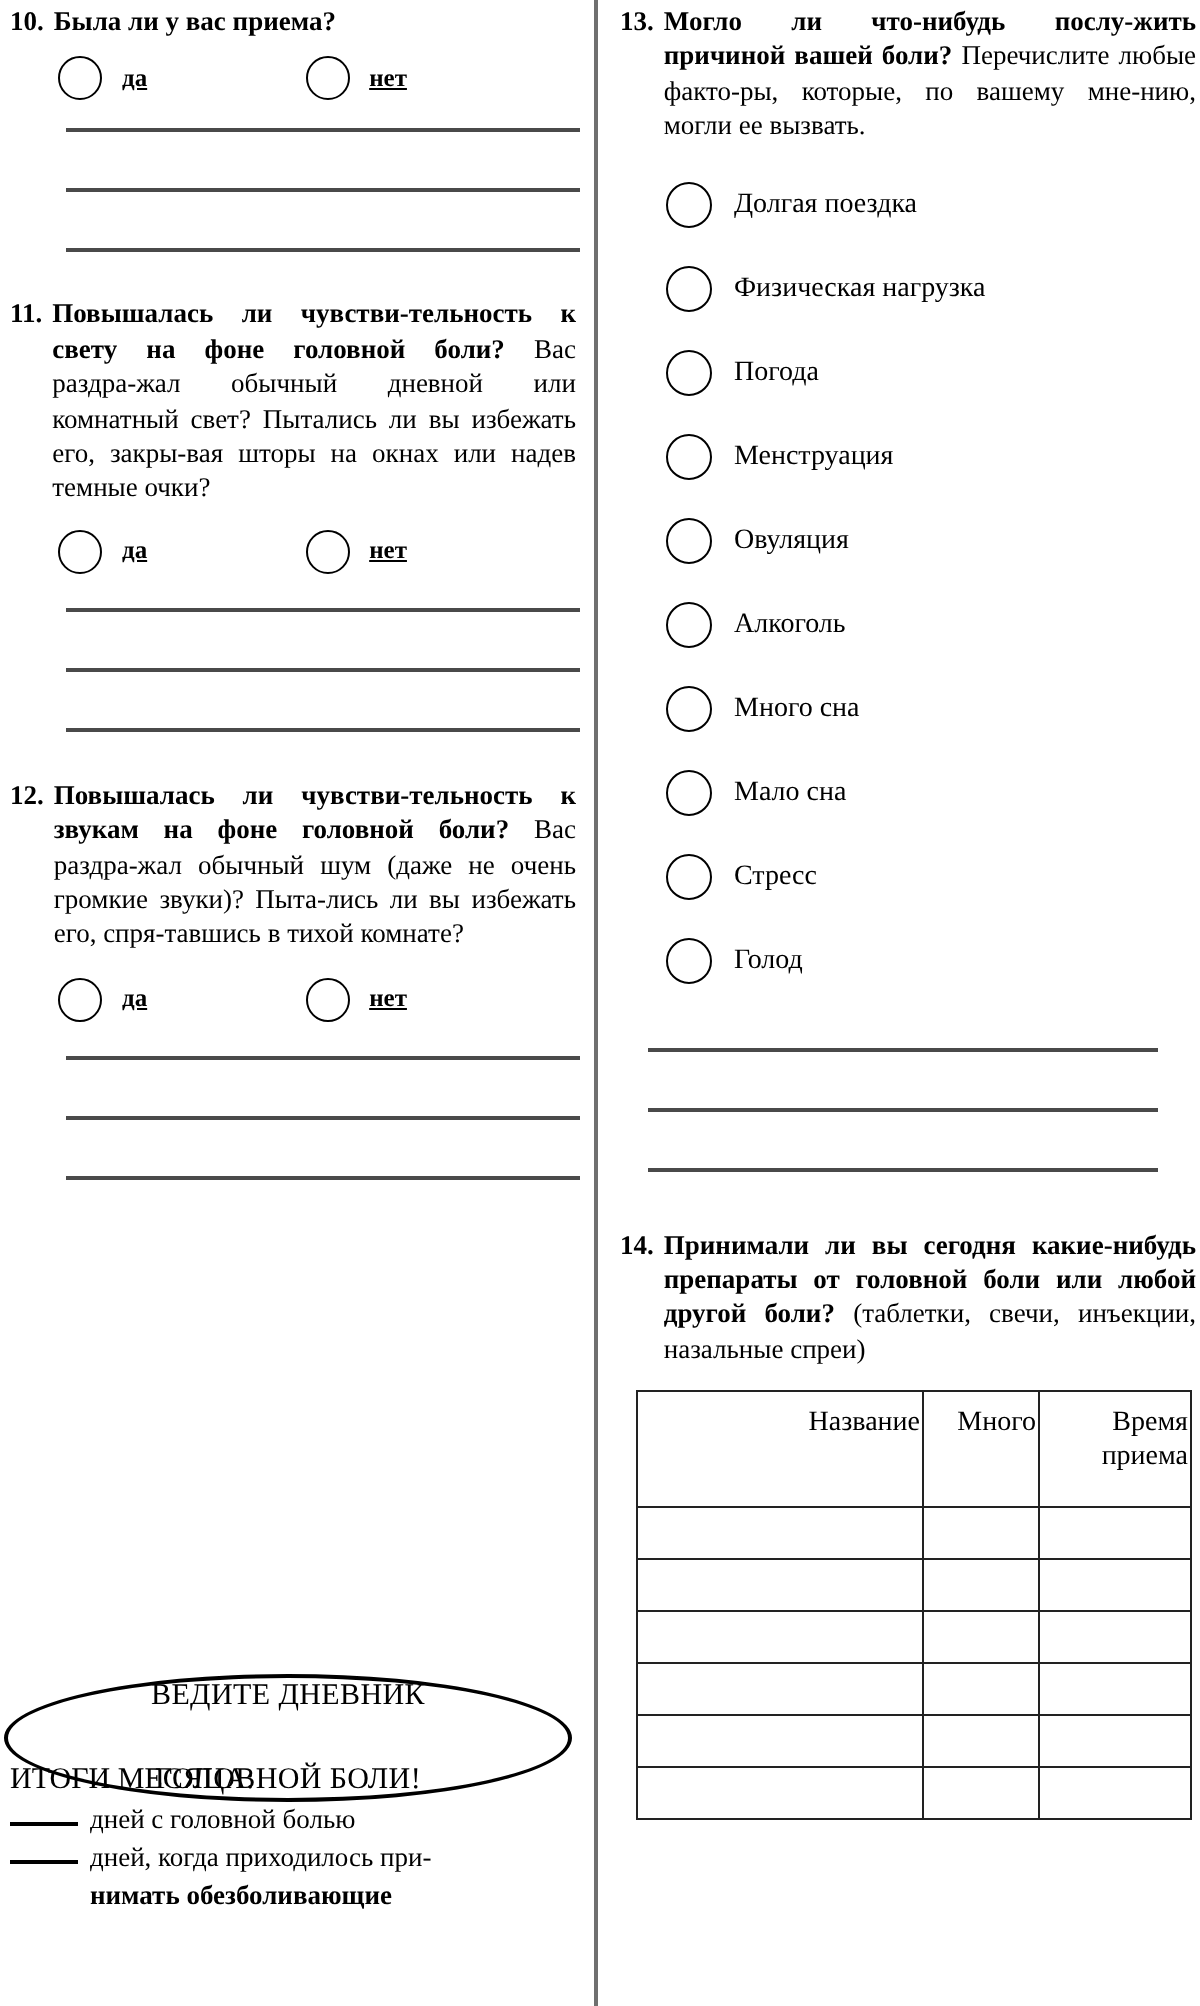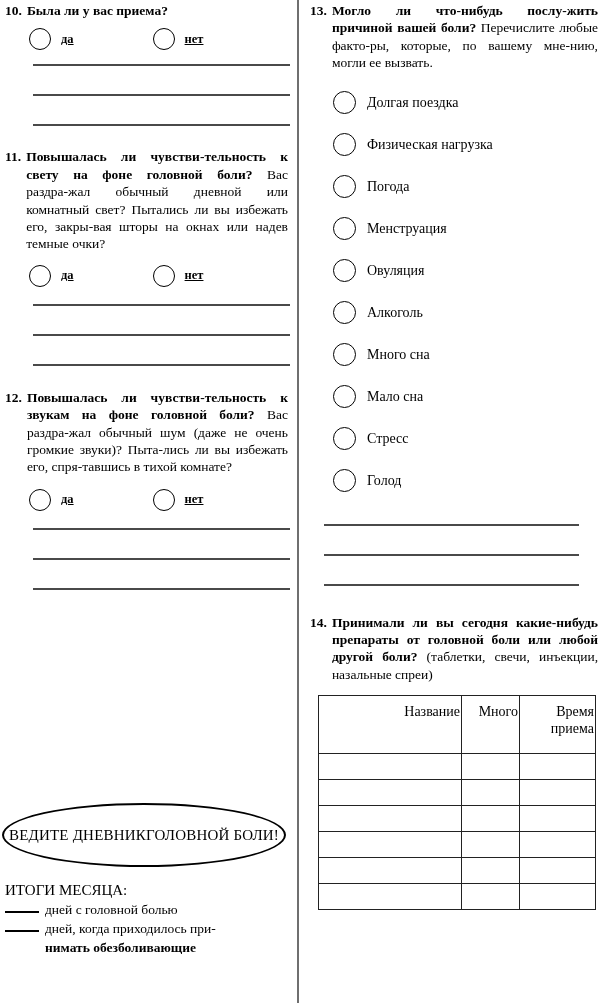"ВЕДИТЕ ДНЕВНИК" .oval { flex-direction: row -> column; justify-content: center -> space-between; top: 803px -> 837px }
